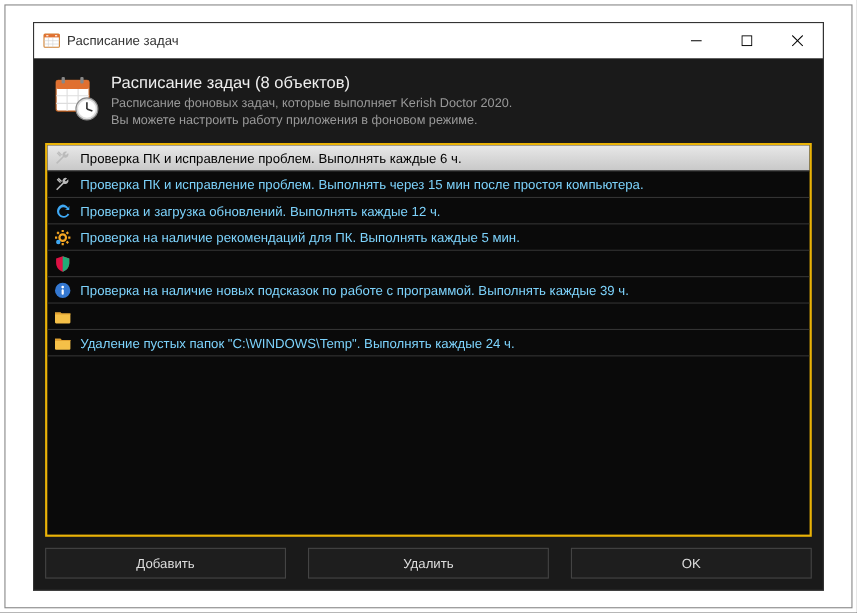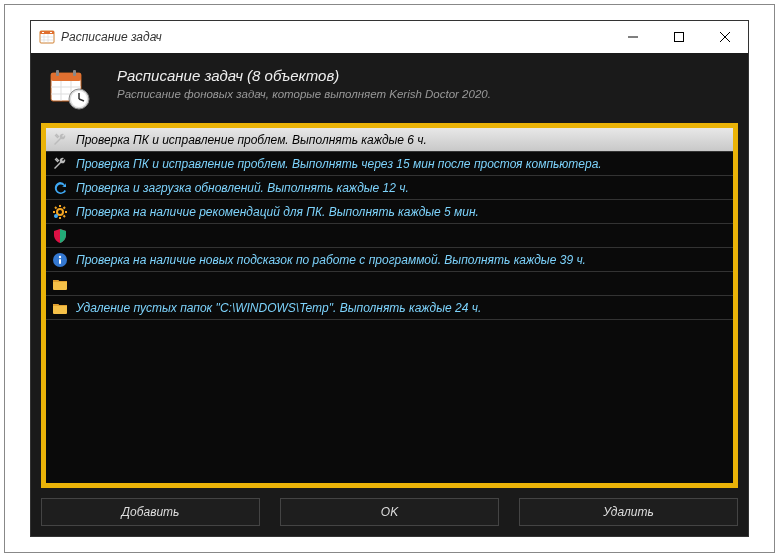"Расписание задач" .window { font-style: italic -> none }
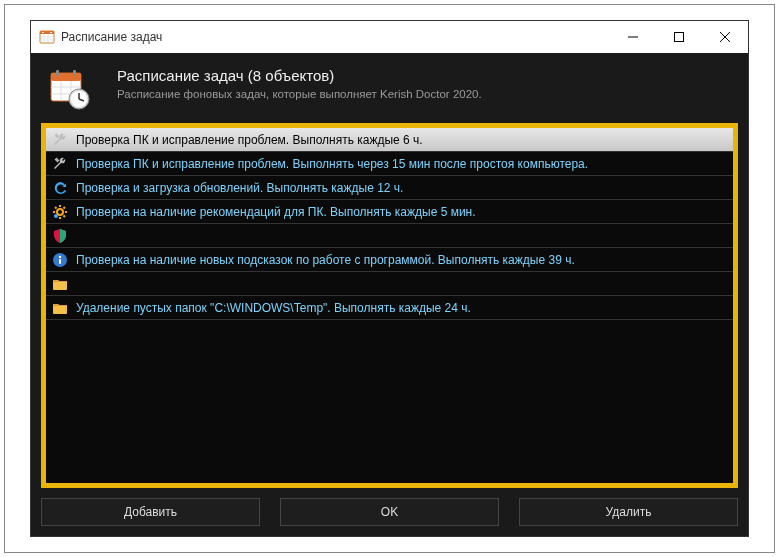"Расписание задач (8 объектов)" .header { gap: 26px -> 10px }
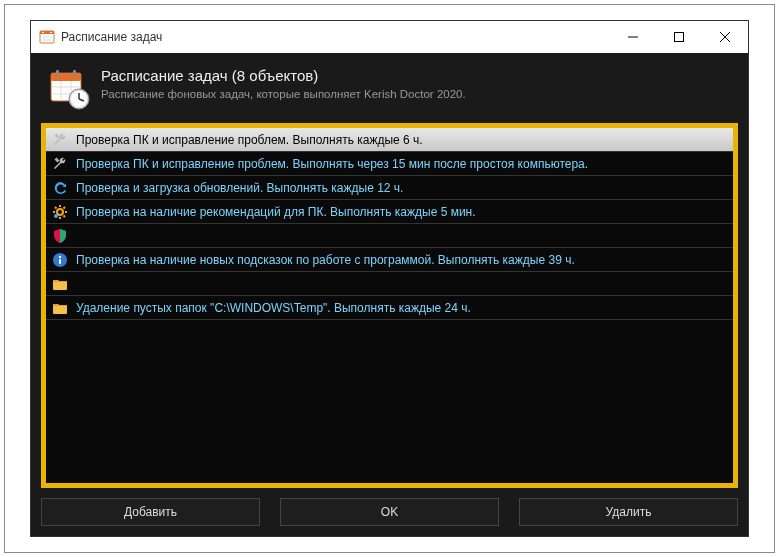"Вы можете настроить работу приложения" p { html: none -> <p>Вы можете настроить работу приложения в фоновом режиме.</p> }
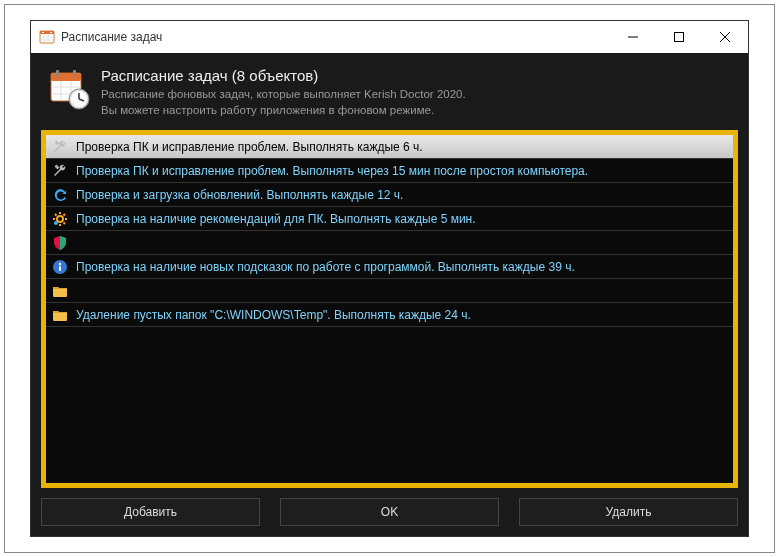"Проверка ПК и исправление проблем." .list-container { border: 5px solid #eab308 -> 2px solid #eab308 }
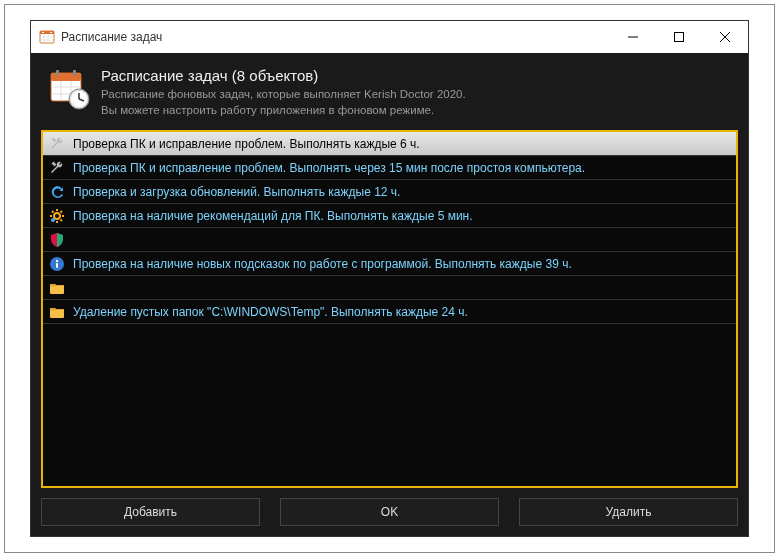"OK" div.btn { order: before "Удалить" -> after "Удалить" }
